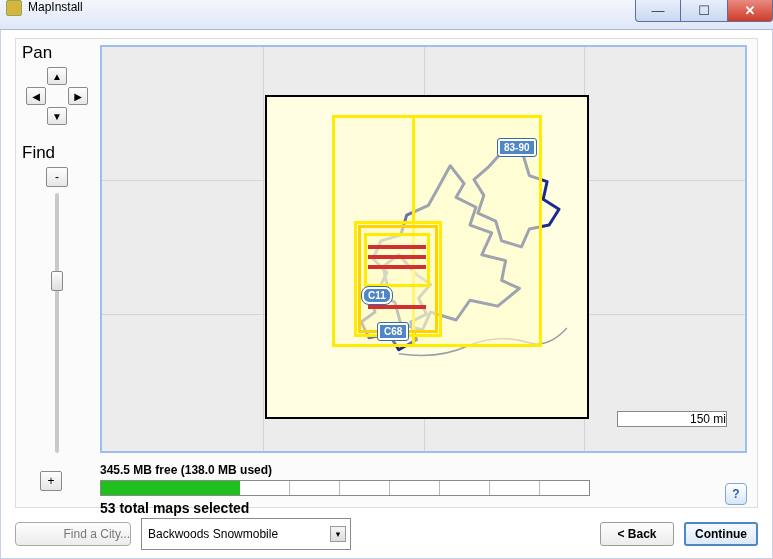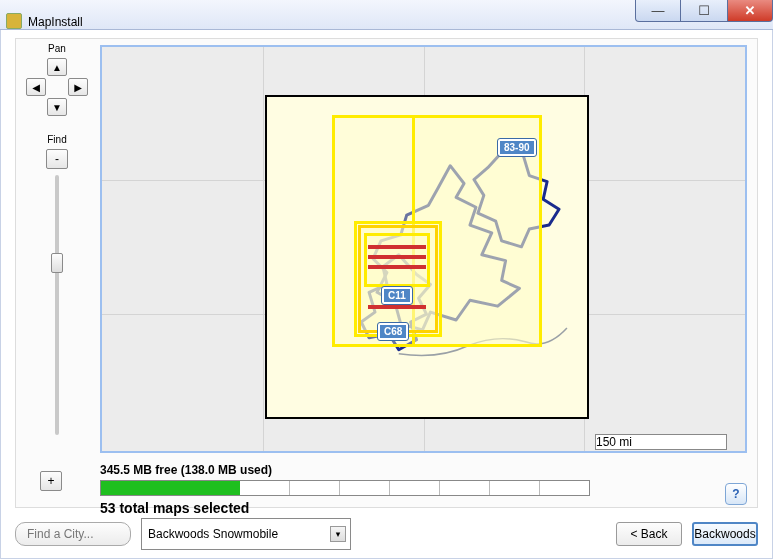"MapInstall" .titlebar { align-items: flex-end -> flex-start }
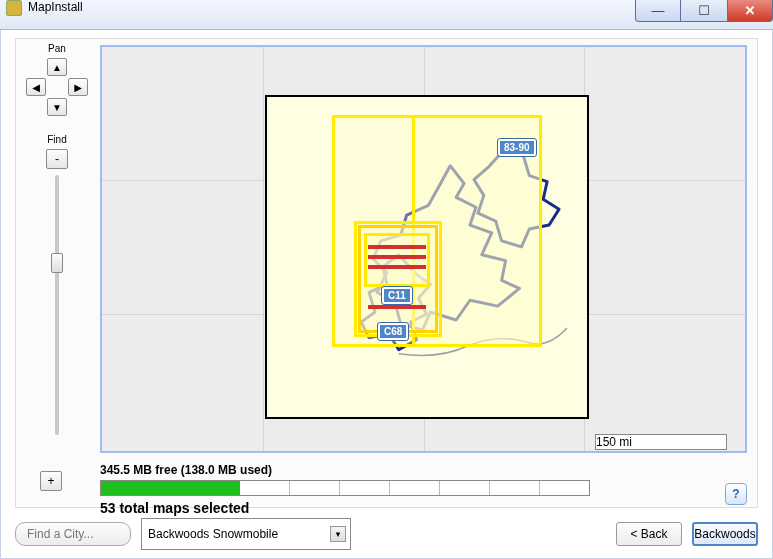"Pan" .panlabel, .zoomlabel { font-size: 10px -> 17px; text-align: center -> none }
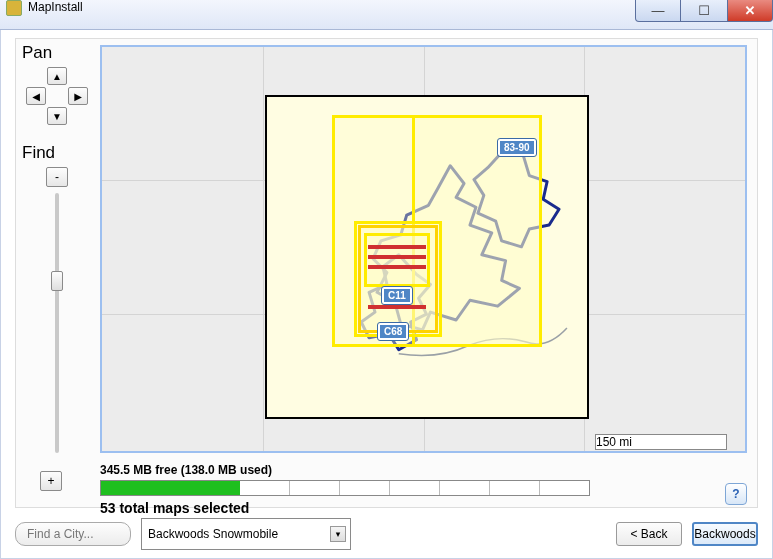"C11" div.label-chip { border-radius: none -> 7px; left: 280px -> 260px }
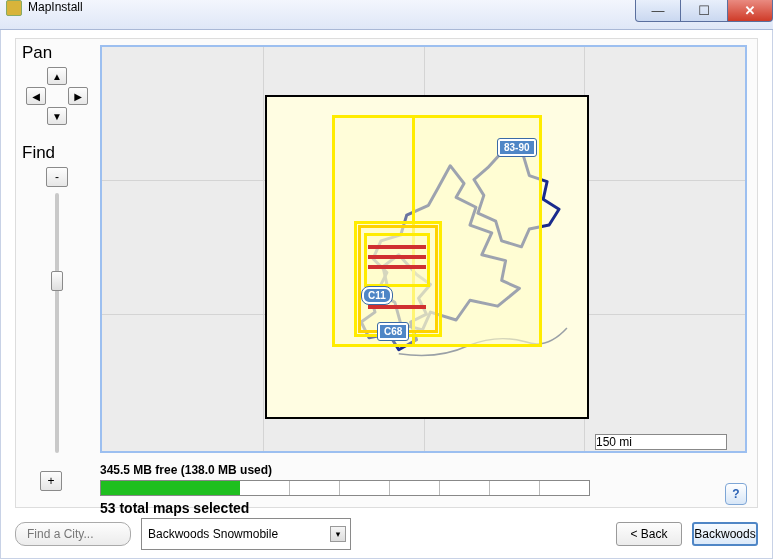"150 mi" .scale-bar { bottom: 1px -> 24px; justify-content: flex-start -> flex-end; width: 132px -> 110px }
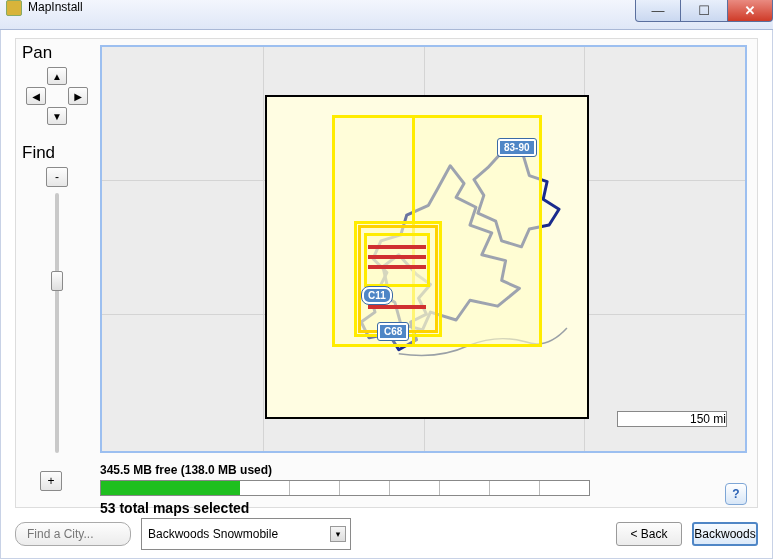"Find a City..." .city-btn { border-radius: 10px -> 4px; padding: 0 11px -> 0 0; text-align: left -> right }
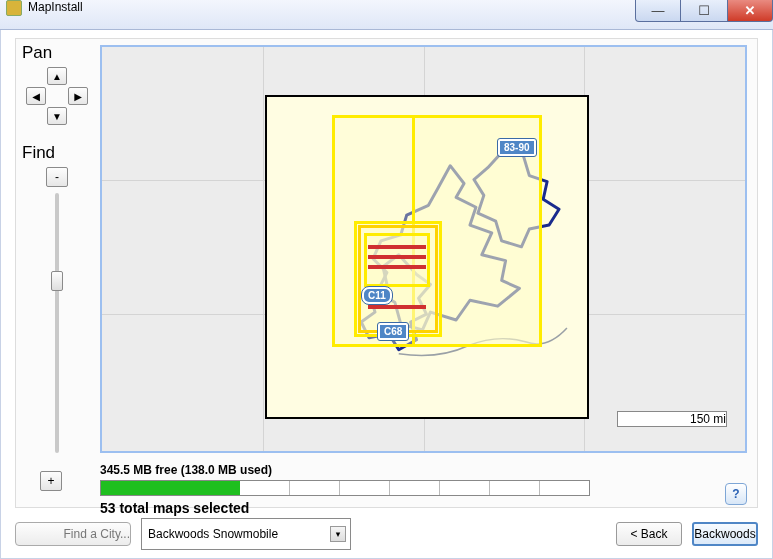"< Back" .nav-btn { font-weight: none -> bold; width: 66px -> 74px }
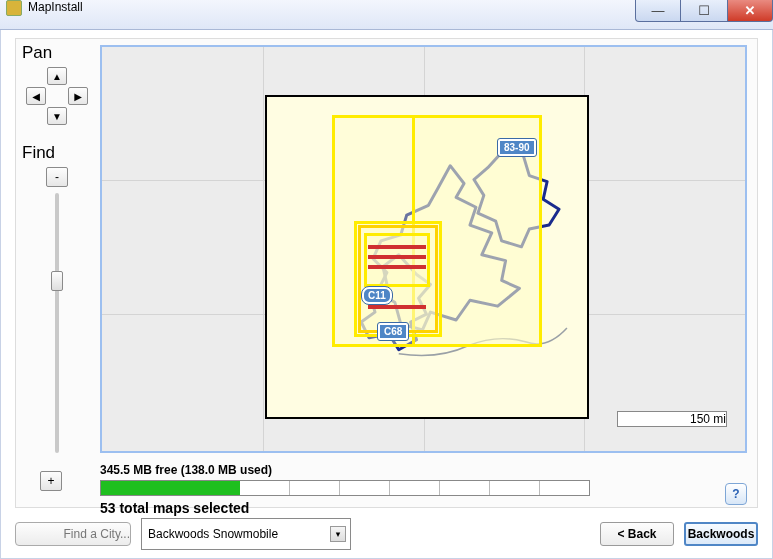"Backwoods" span { text: Backwoods -> Continue }
